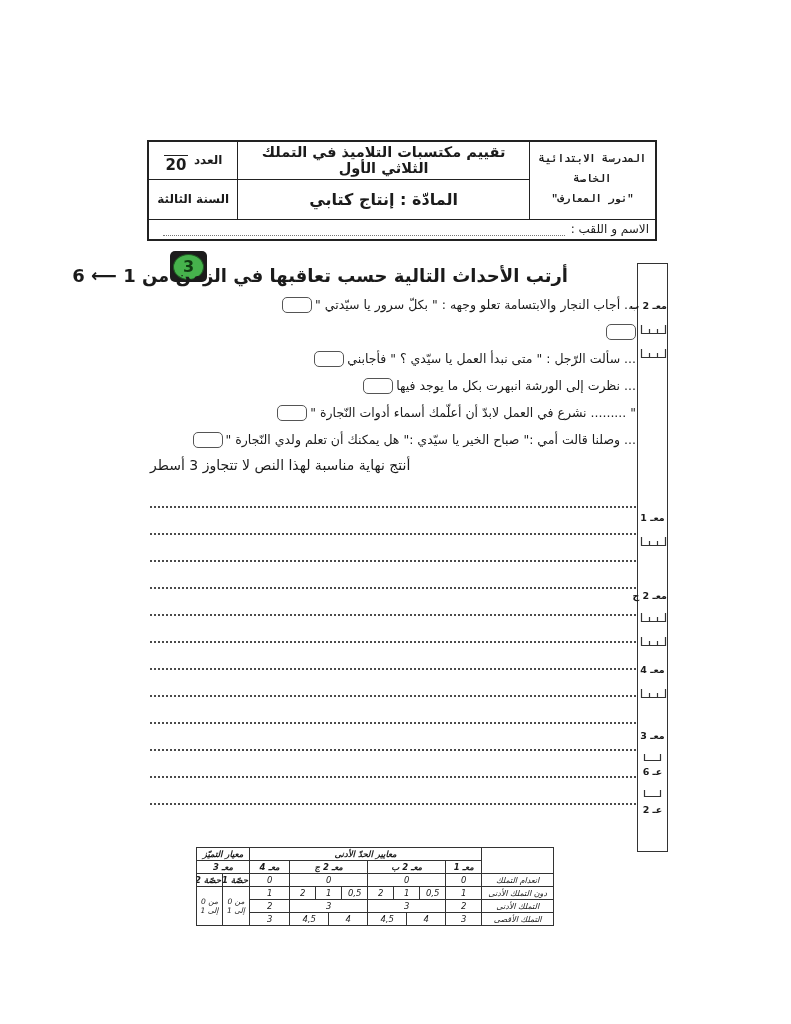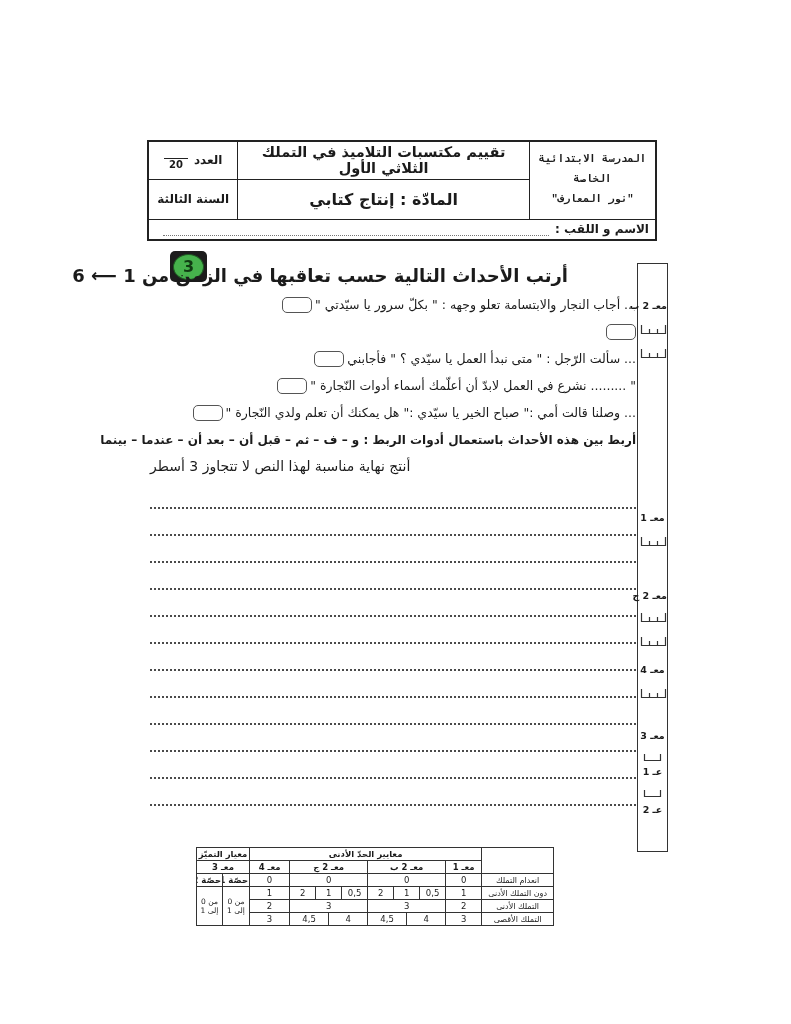"20" .fraction .den { font-size: 10px -> 15px }
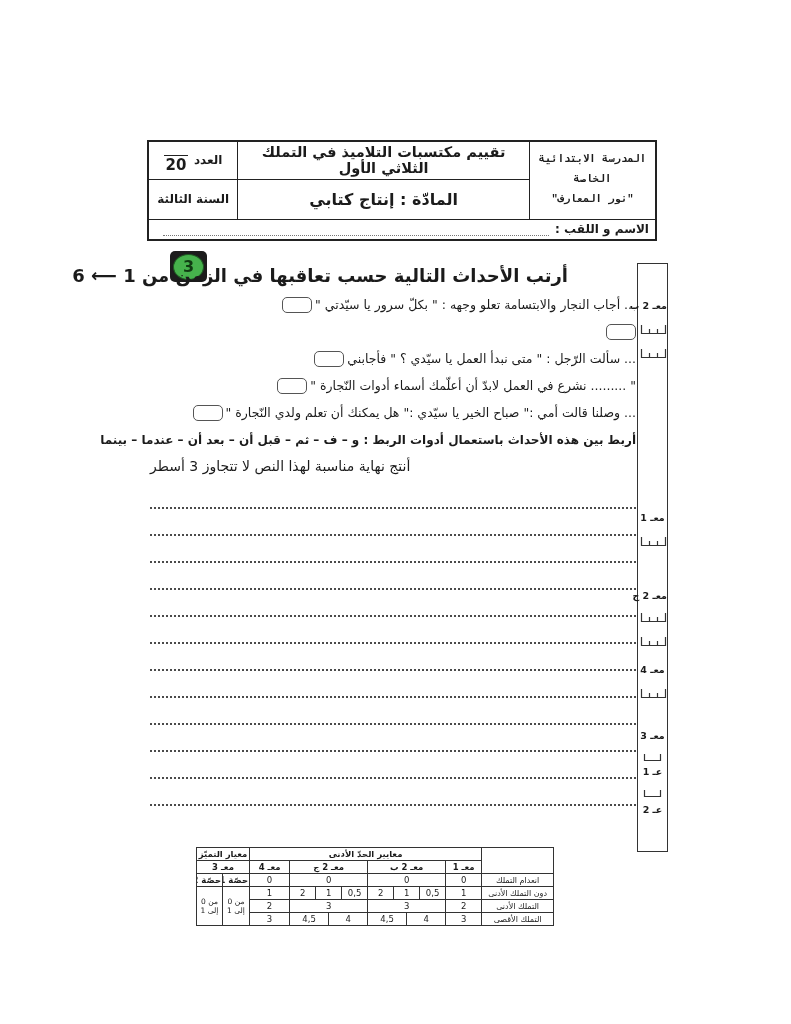"الاسم و اللقب :" .name-label { font-weight: bold -> normal }
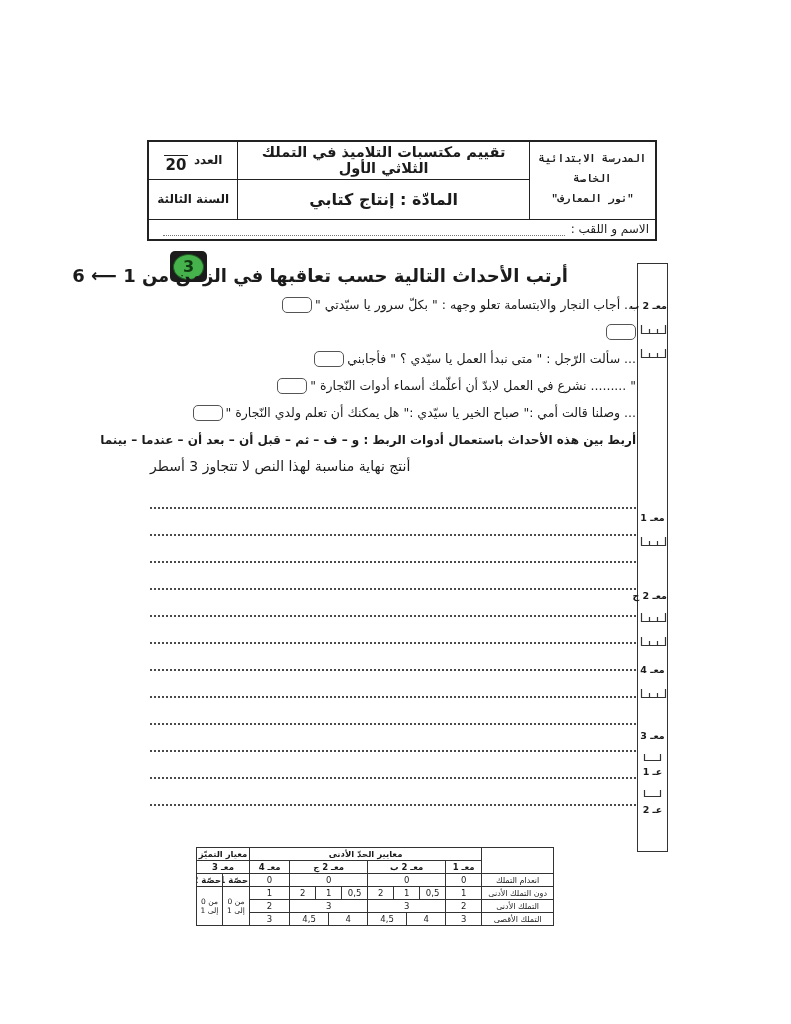"... نظرت إلى الورشة انبهرت" div.item { html: none -> <div> <span>... نظرت إلى الورشة انبهرت بكل ما يوجد فيها</span> <span></span> </div> }
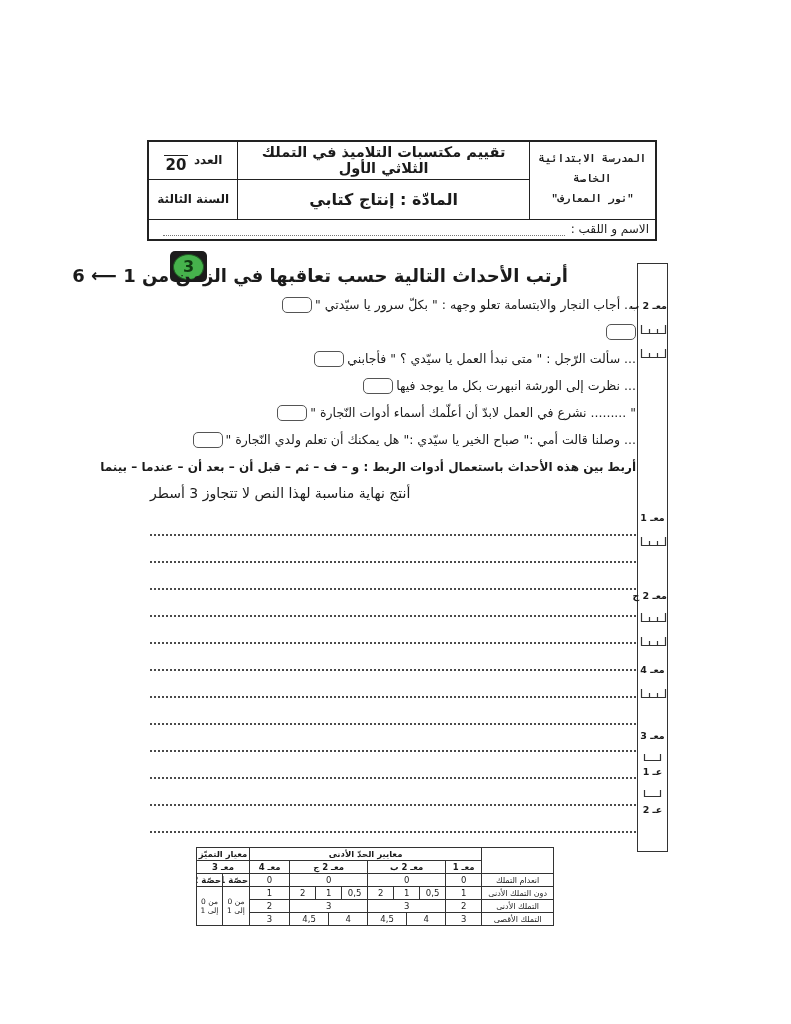"أربط بين هذه الأحداث باستعمال" div.connectors { html: <div>أربط بين هذه الأحداث باستعمال أدوات الربط : و – ف – ثم – قبل أن – بعد أن – عندما – بينما</div> -> none }
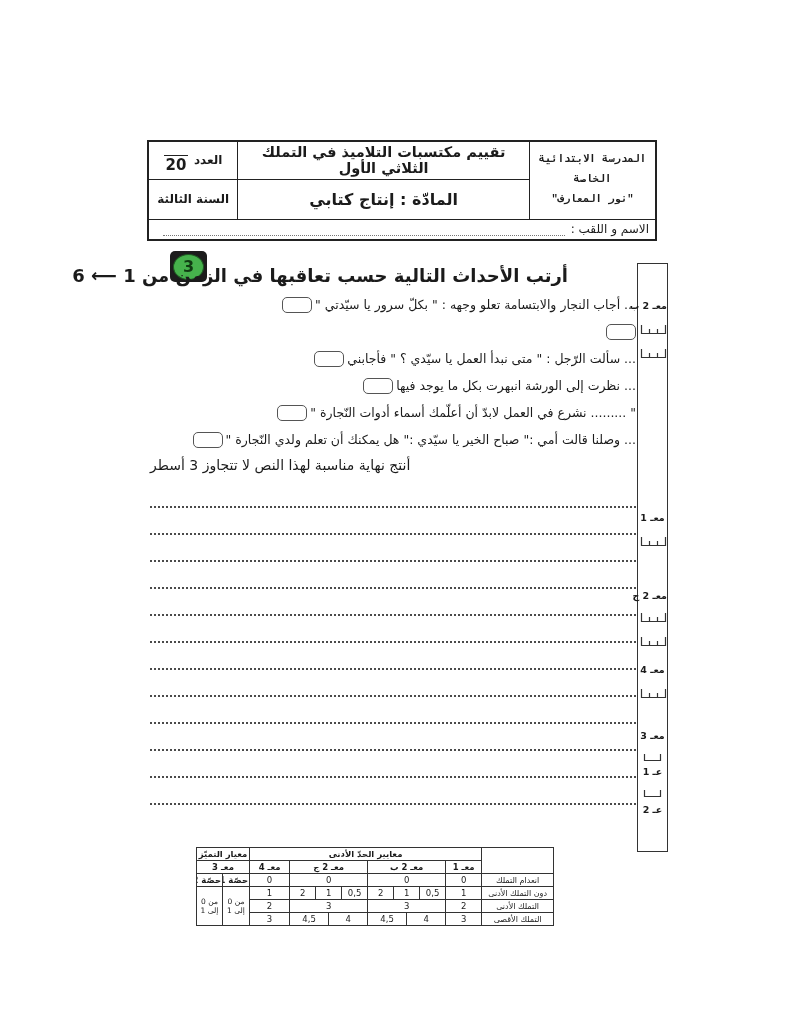"عـ 1" div.slabel { text: 1 -> 6 }
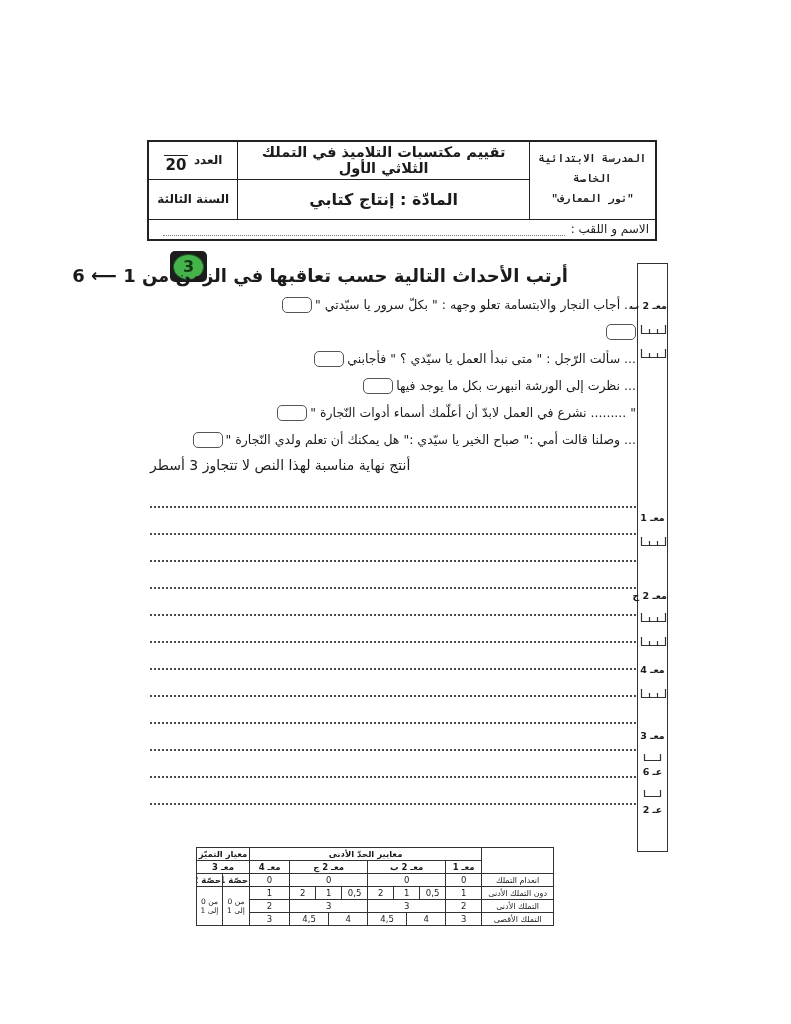"معيار التميّز" .rubric td { font-style: none -> italic }
